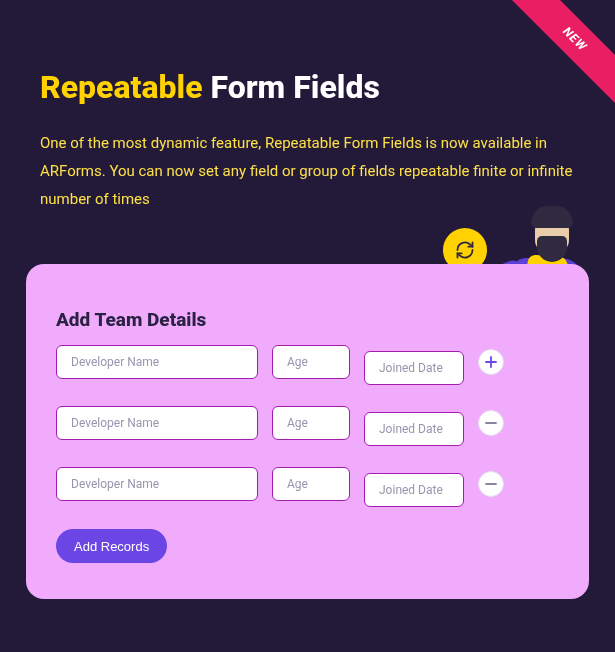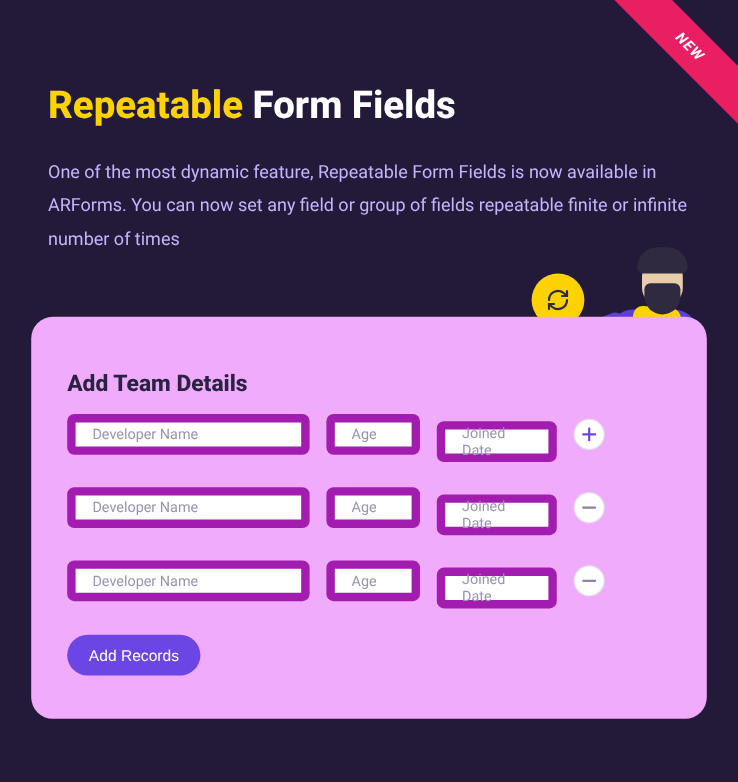"One of the most dynamic" .hero p { color: #c4b5fd -> #fde047 }
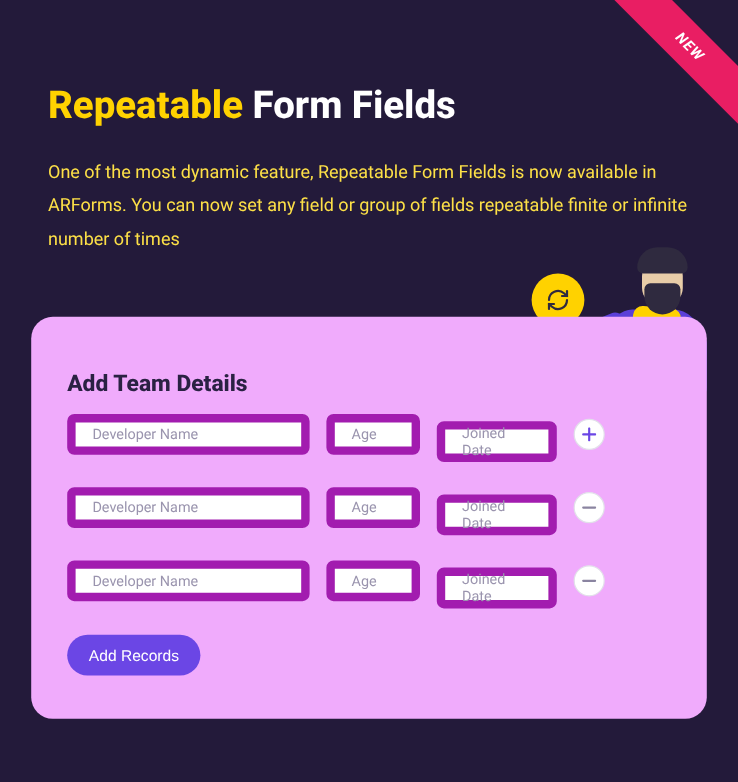"Developer Name" .field { border: 7px solid #a21caf -> 1px solid #a21caf }
